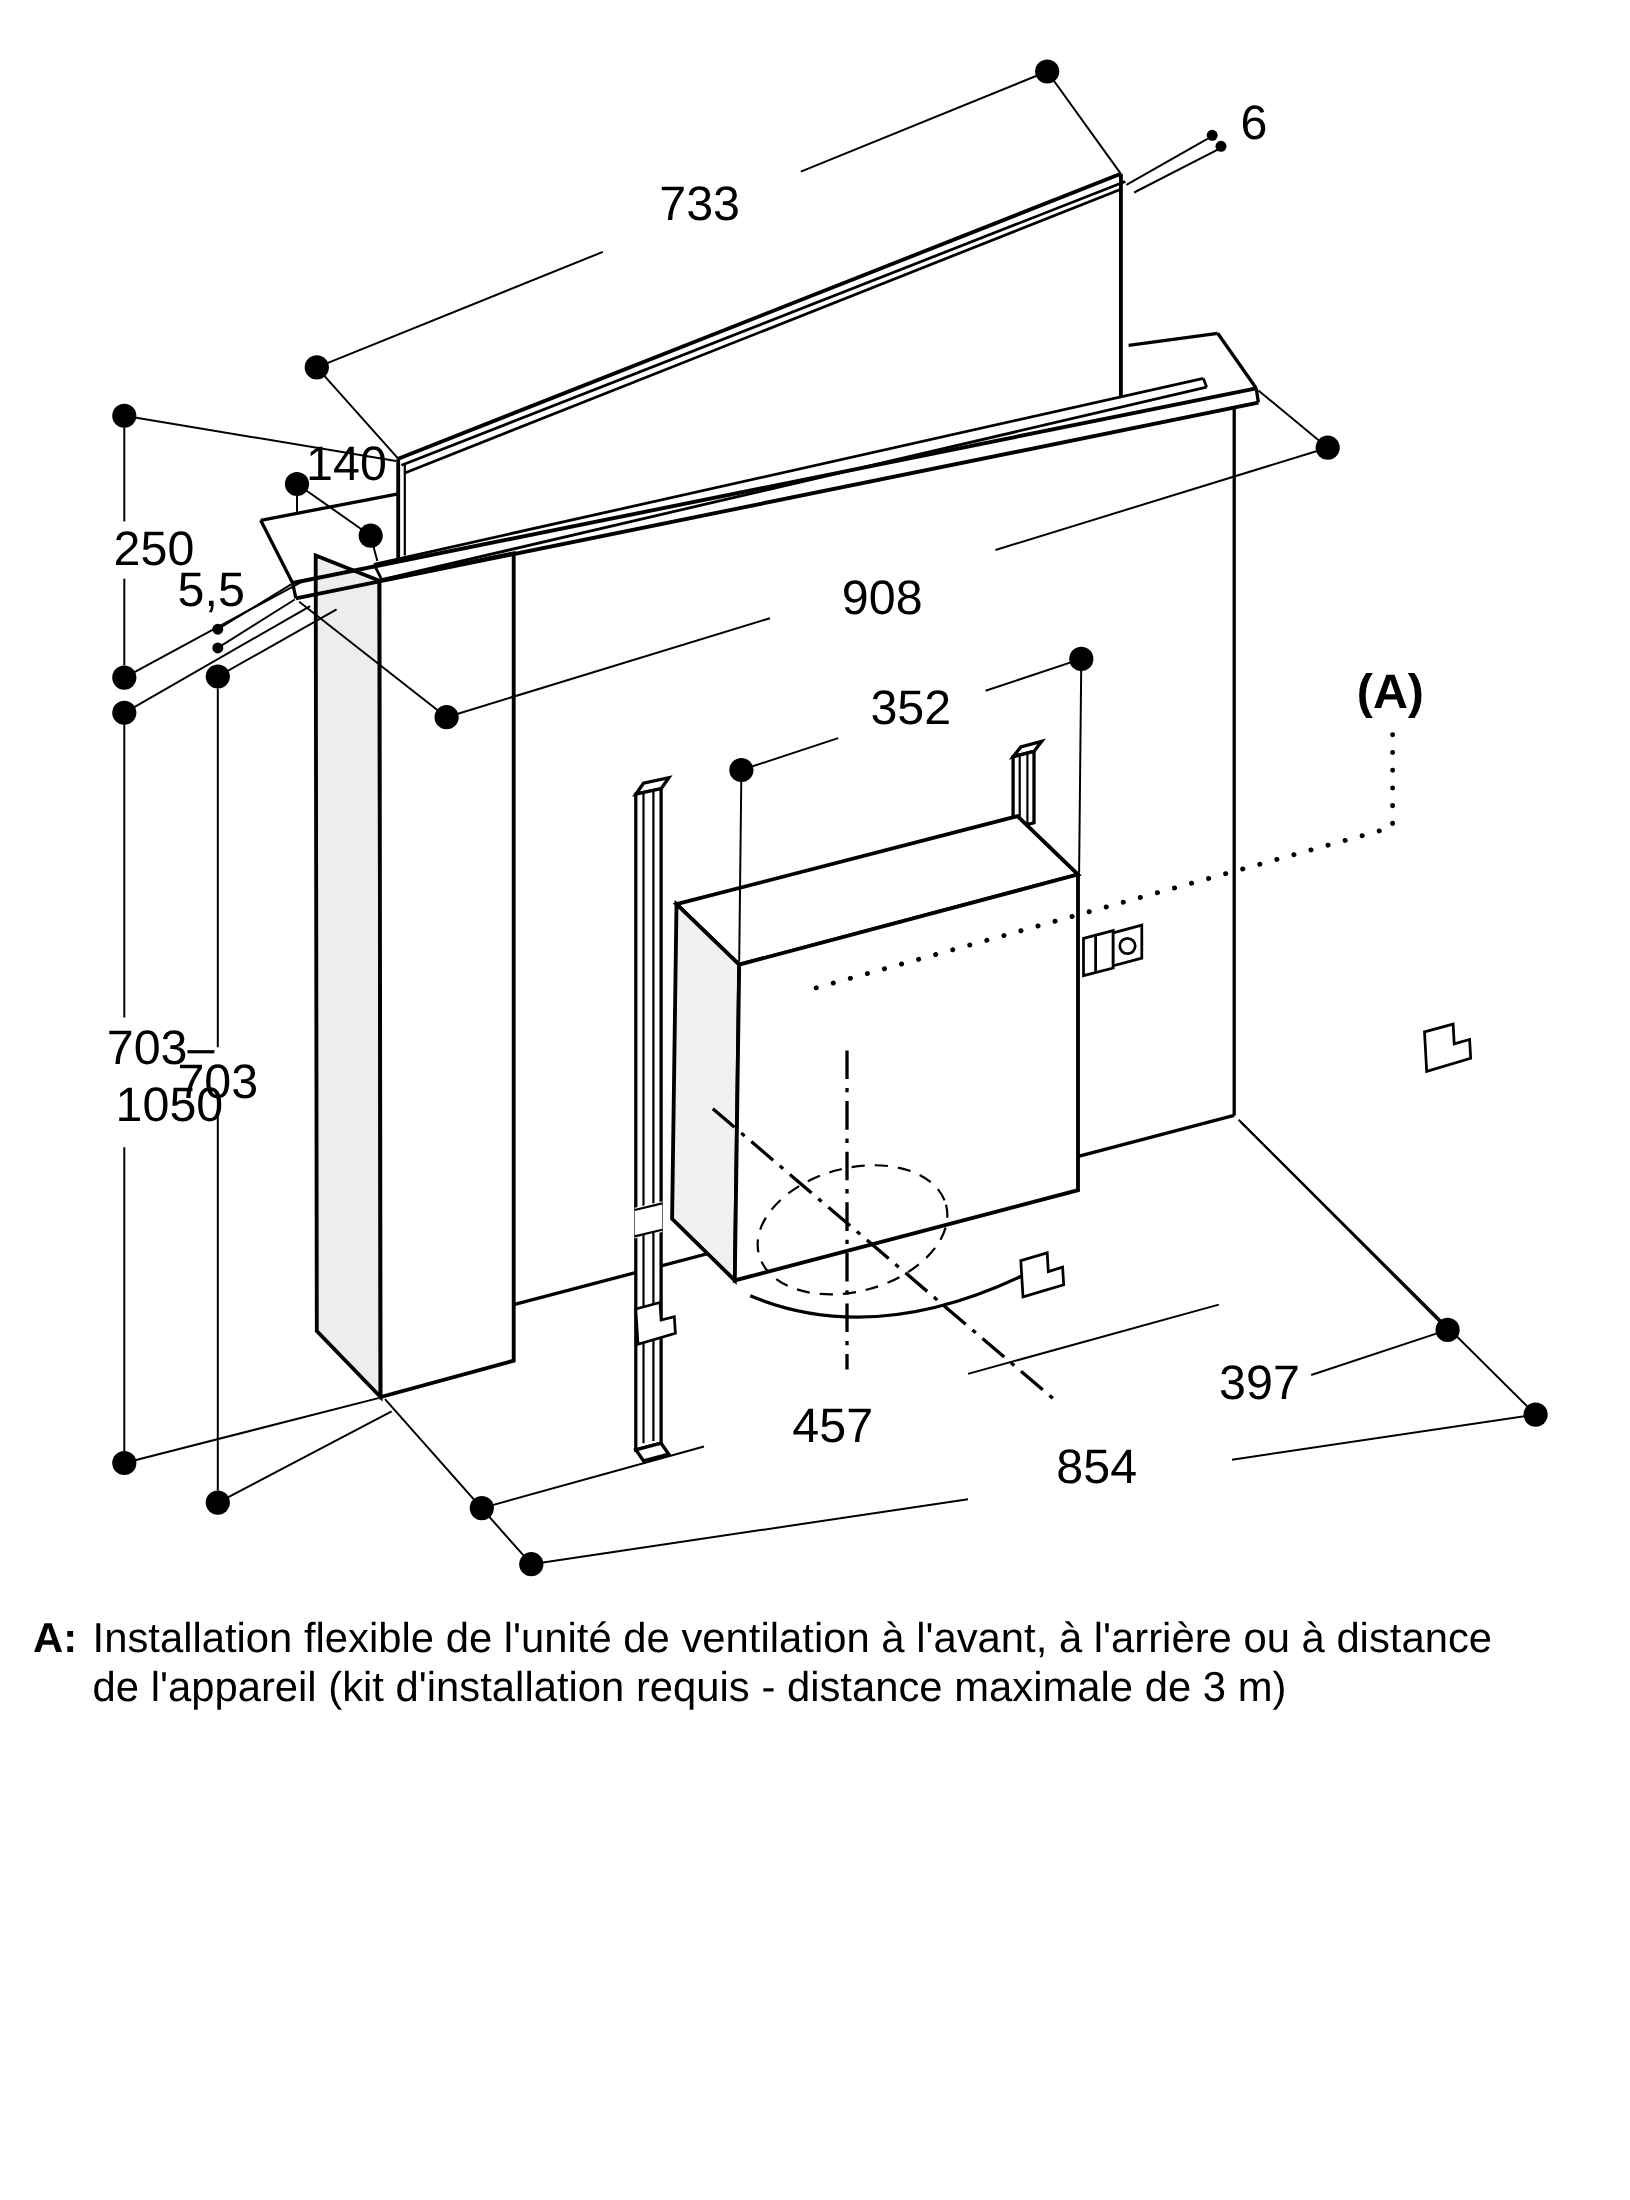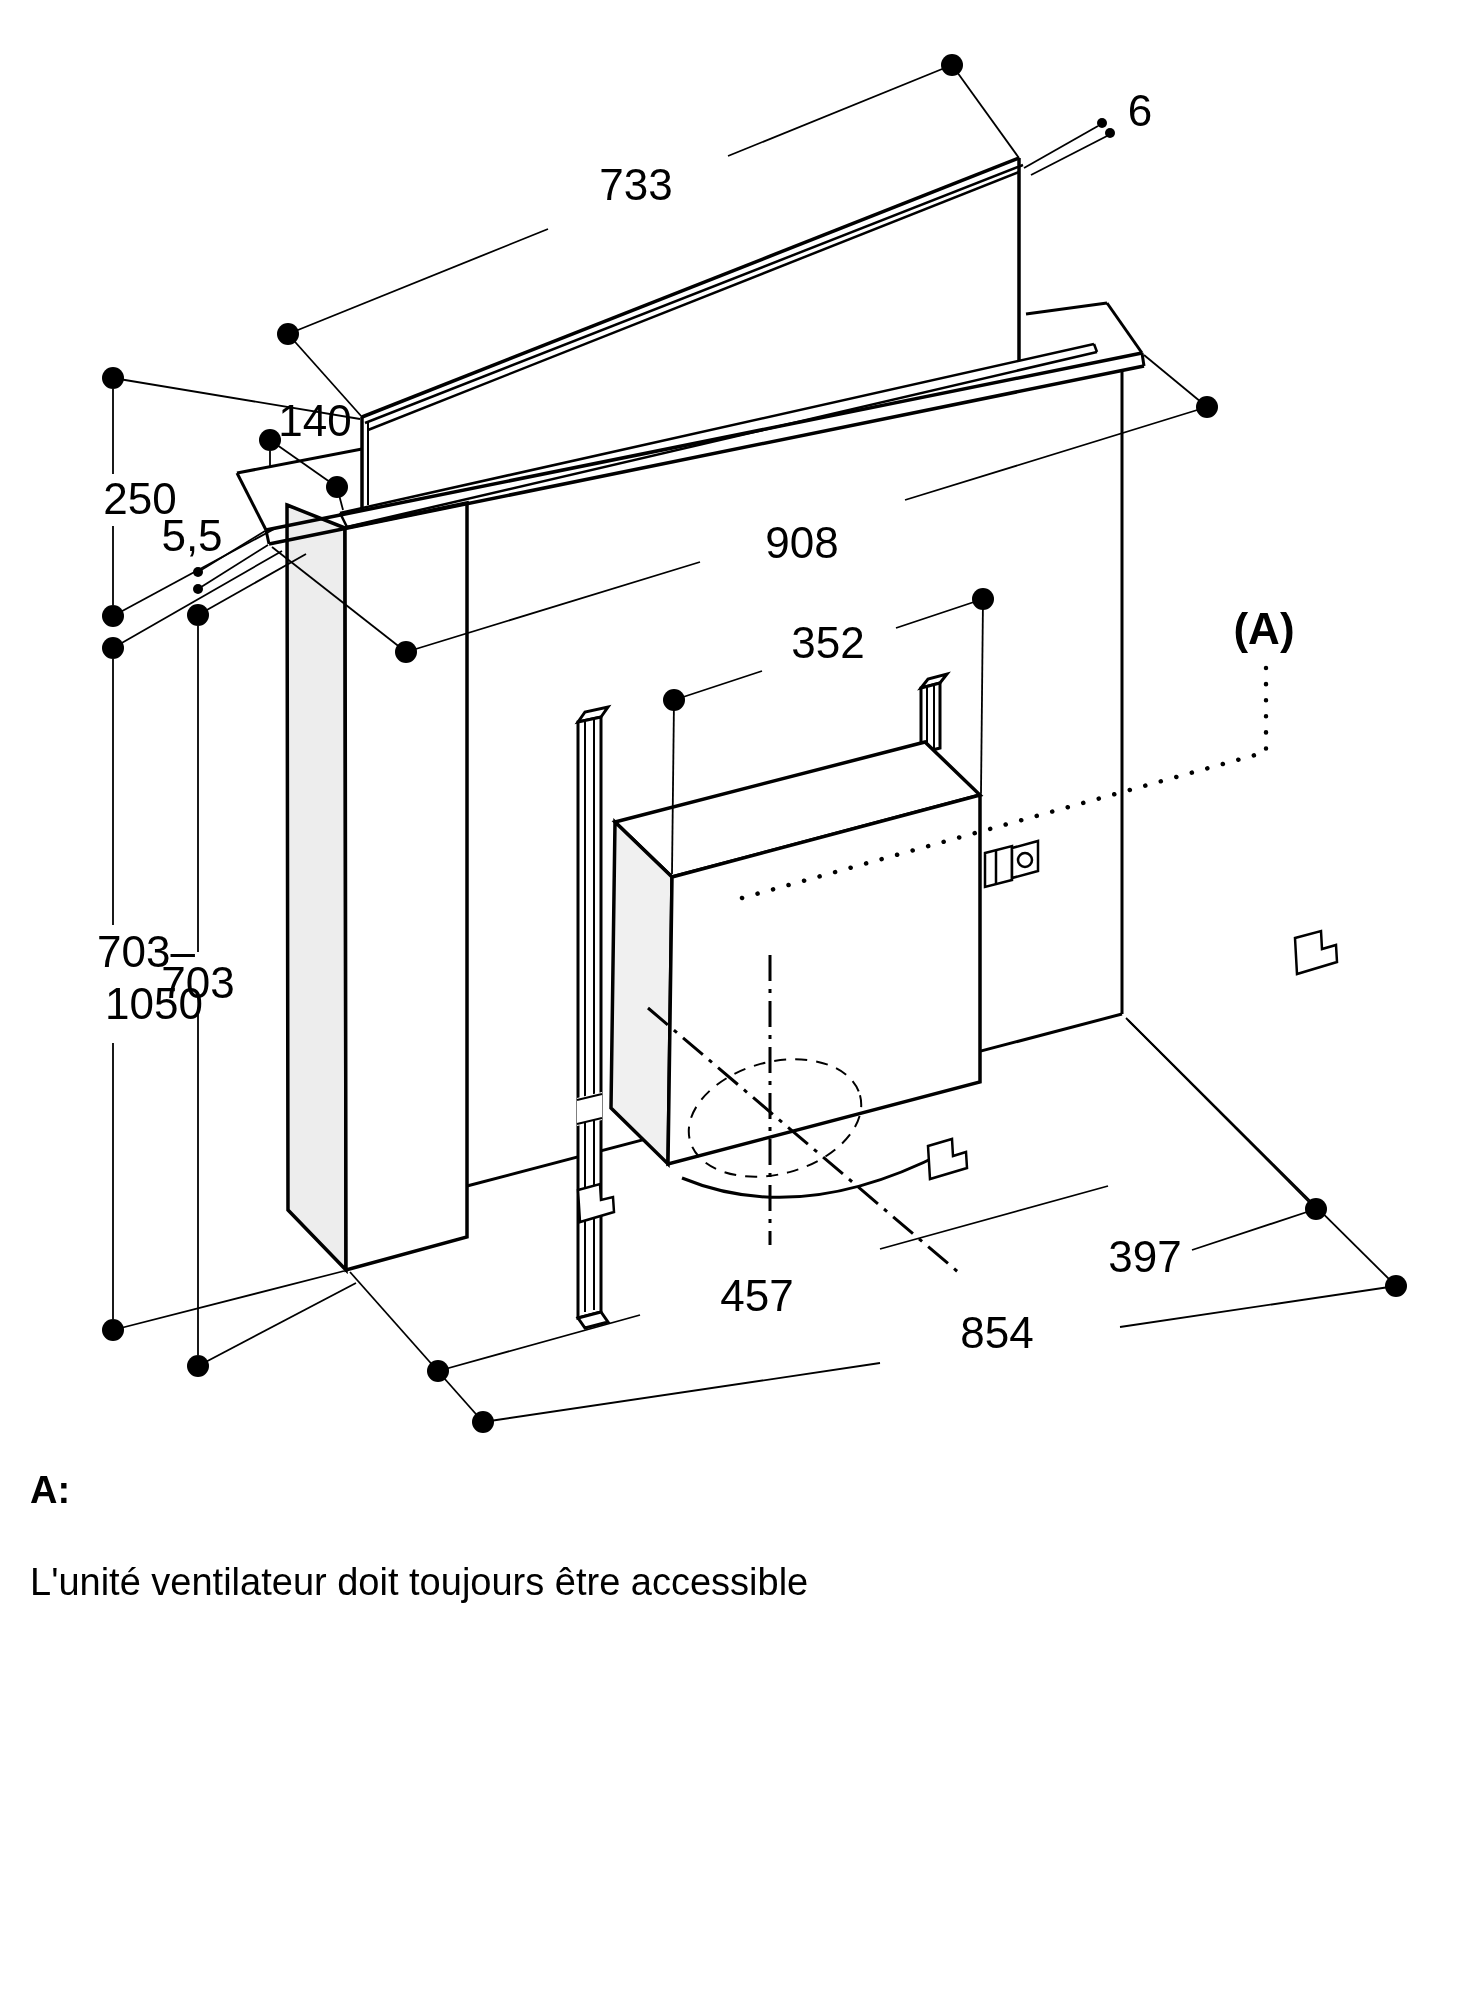"Installation flexible de l'unité de" span { html: none -> <span> <span>Installation flexible de l'unité de ventilation à l'avant, à l'arrière ou à distance</span><br> <span>de l'appareil (kit d'installation requis - distance maximale de 3 m)</span> </span> }
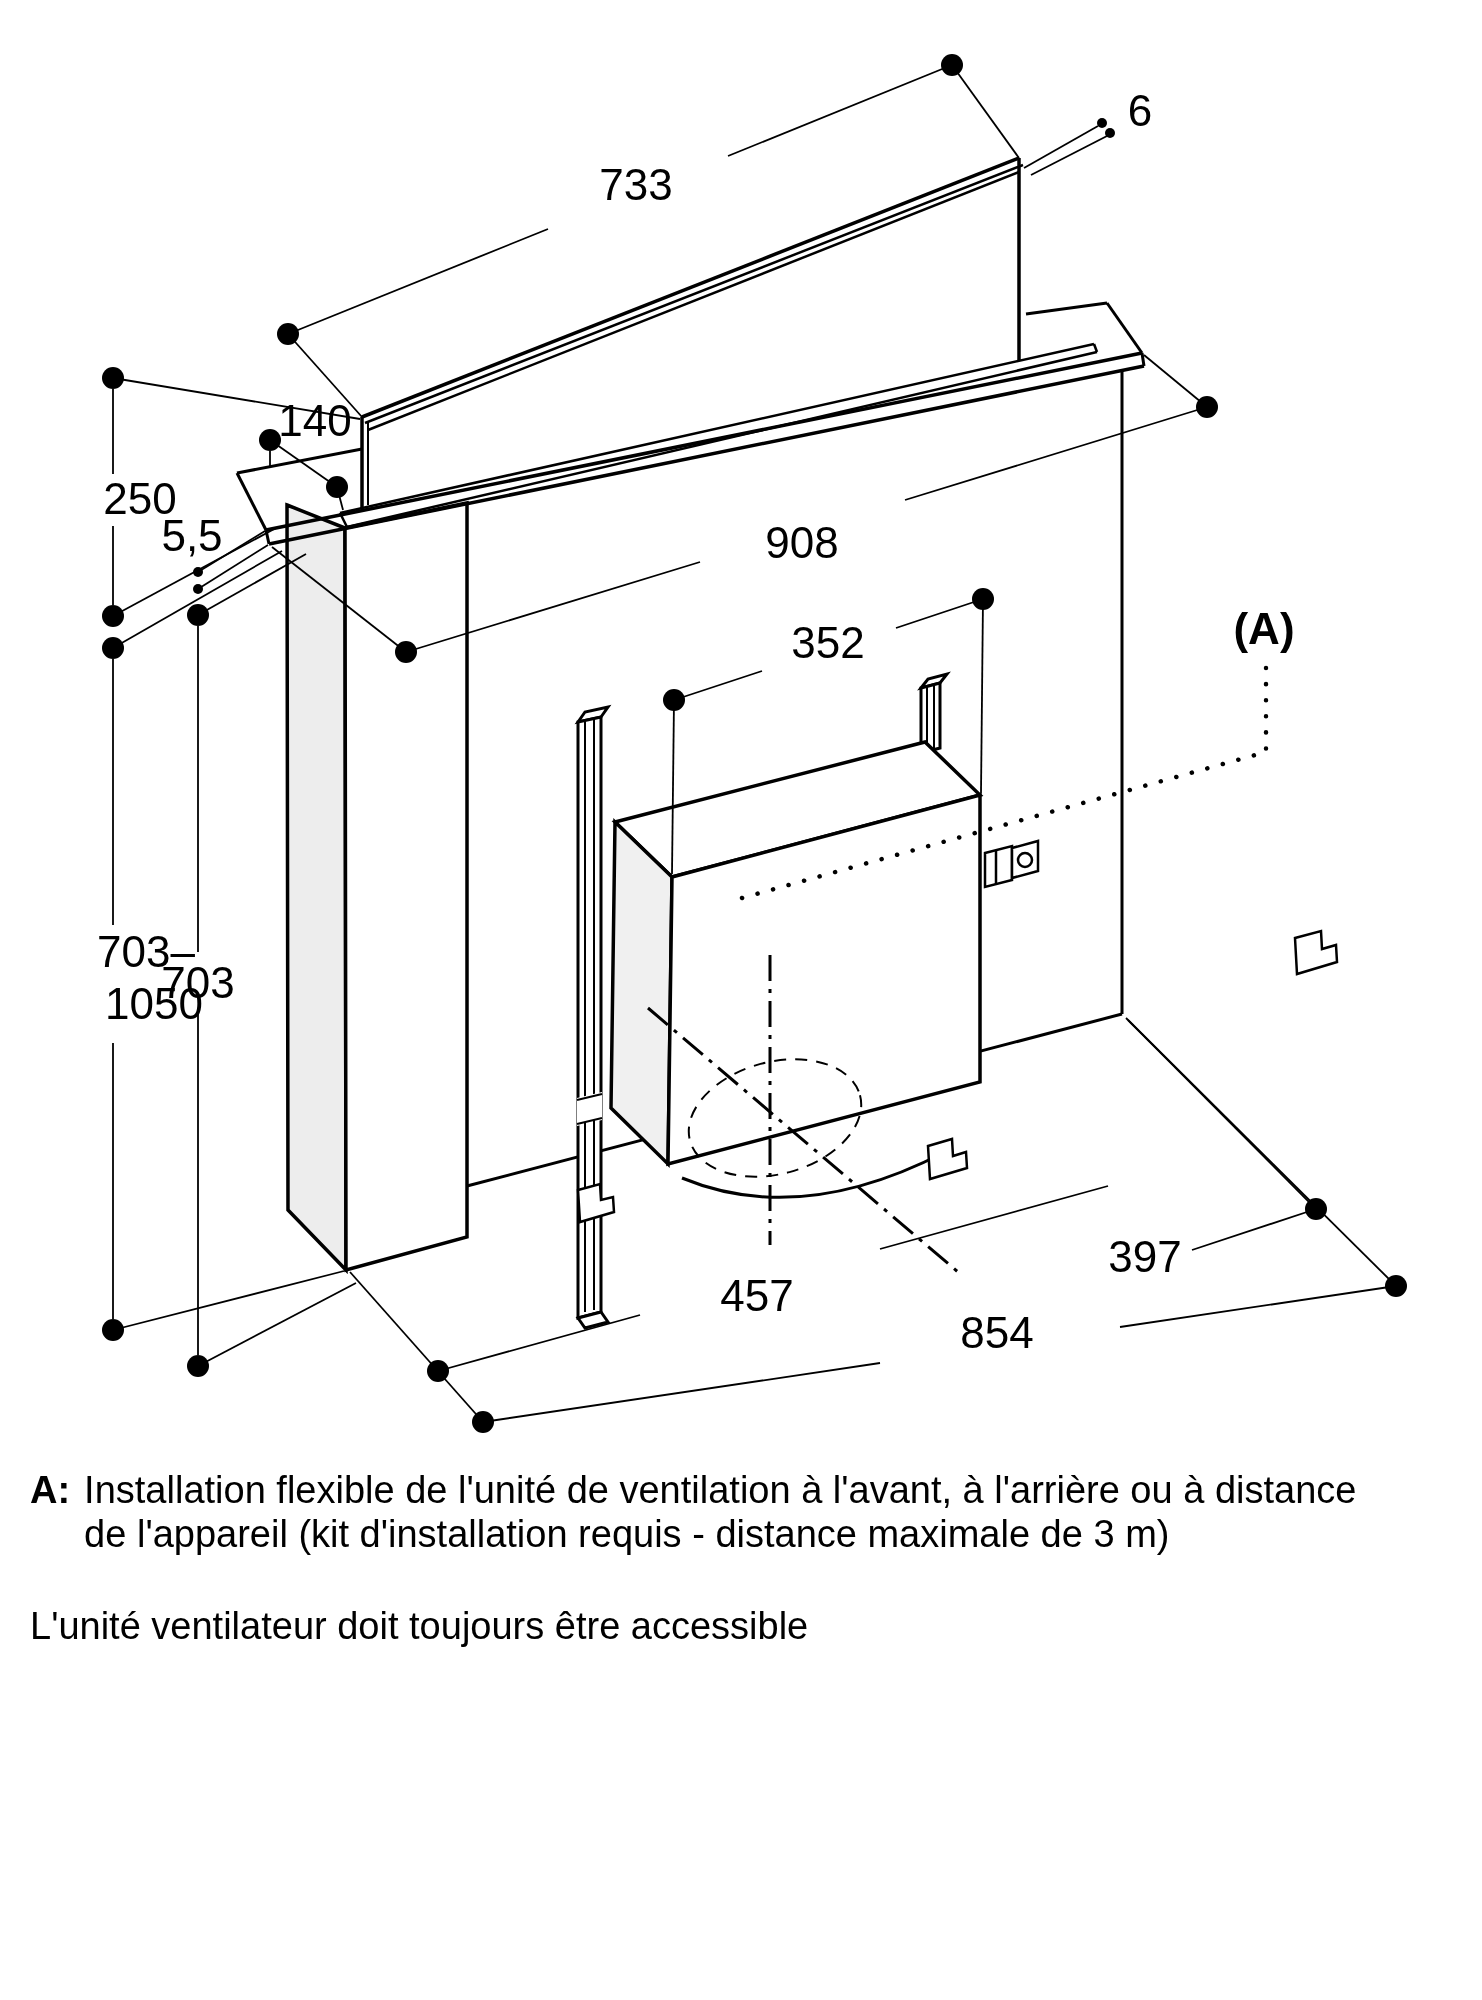"L'unité ventilateur doit toujours être" div.note-block { html: <div>L'unité ventilateur doit toujours être accessible</div> -> none }
